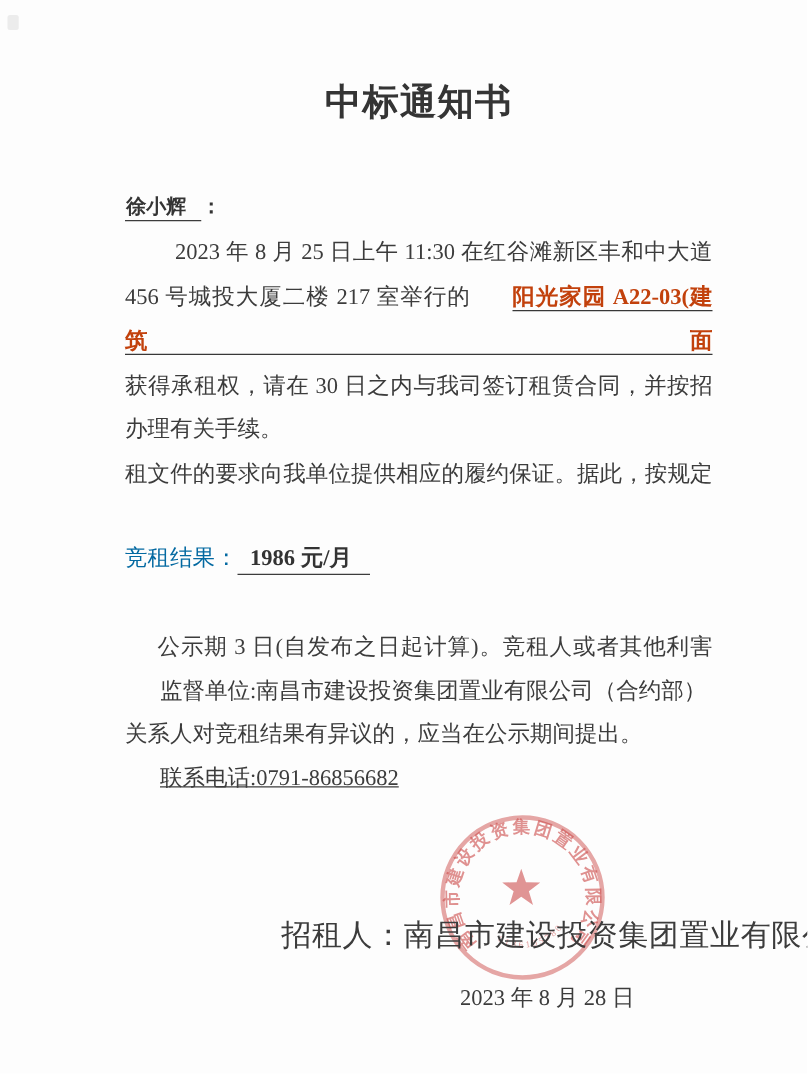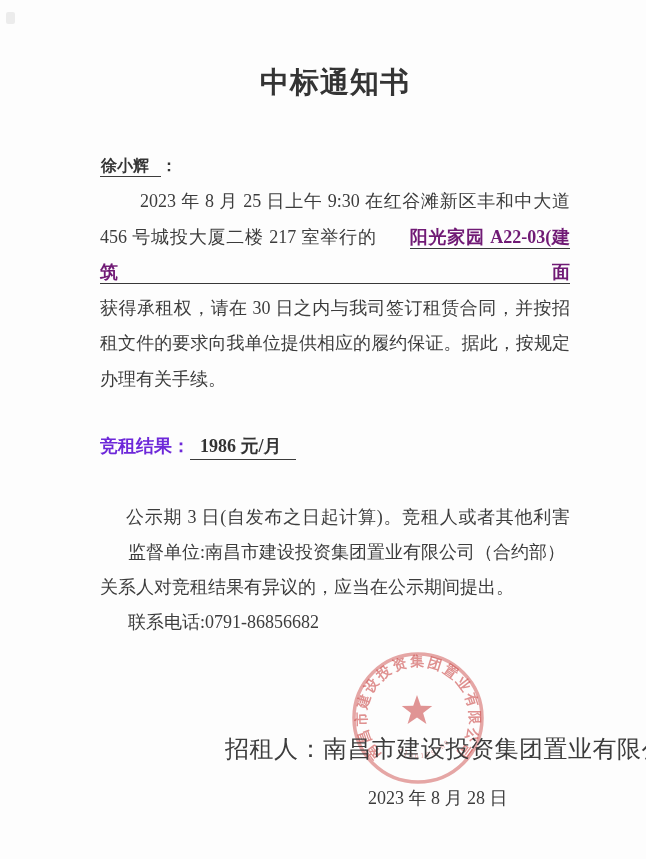"2023 年 8 月 25" span { text: 9:30 -> 11:30 }
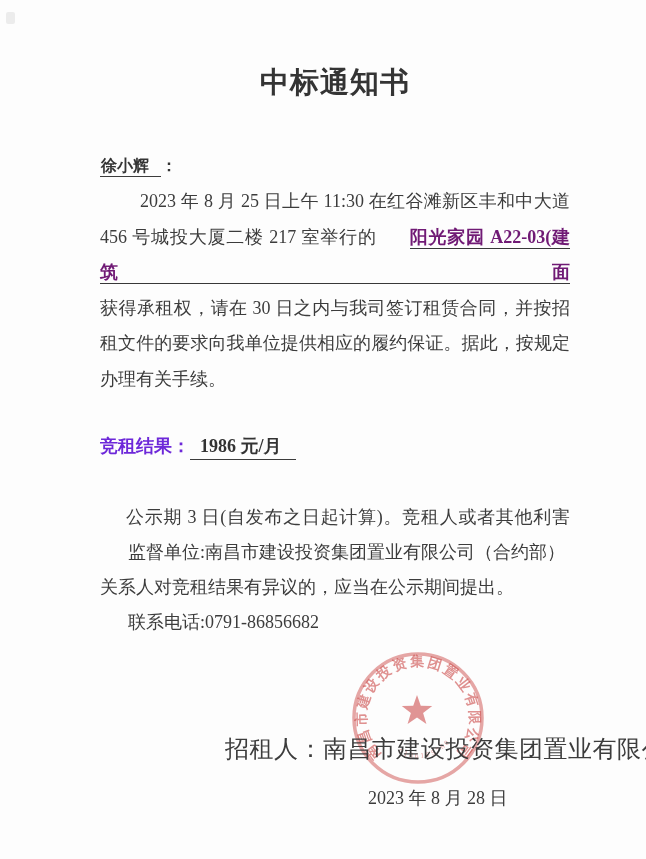"阳光家园 A22-03(建筑面" .em-u { color: #701a75 -> #c2410c }
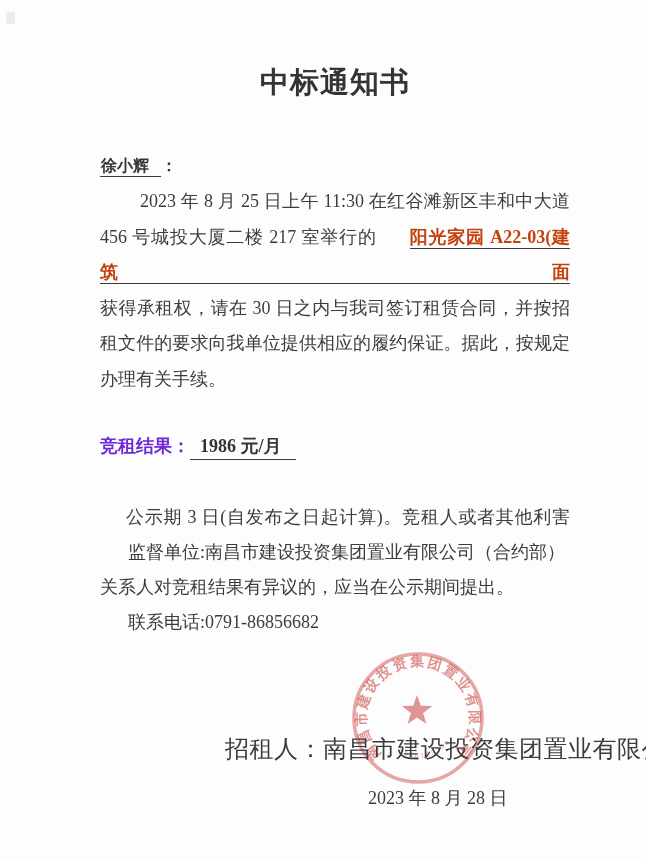"租文件的要求向我单位提供相应的履约保证。据此，按规定" div.tline { order: before "办理有关手续。" -> after "办理有关手续。" }
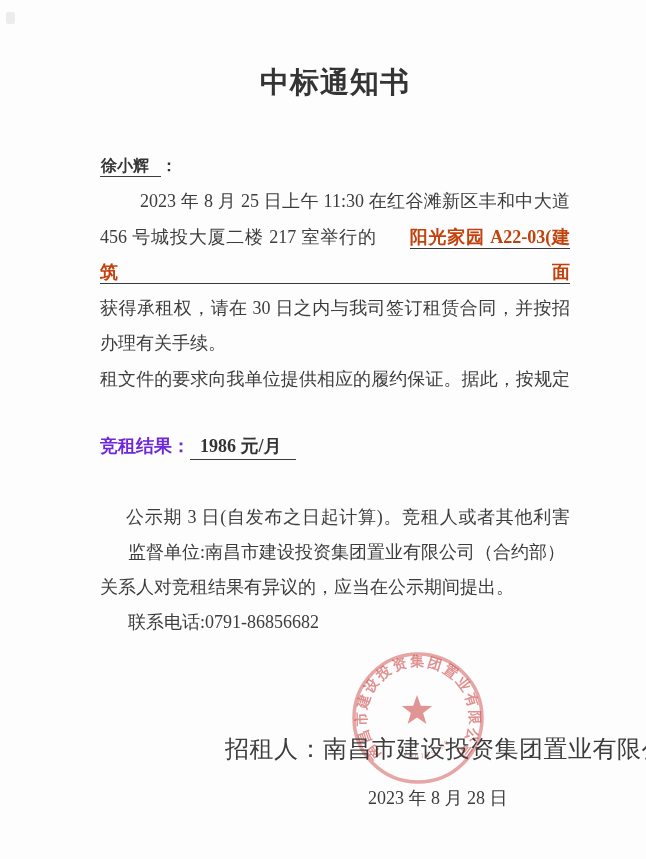"竞租结果：" .result-label { color: #6d28d9 -> #0369a1; font-weight: 700 -> 400 }
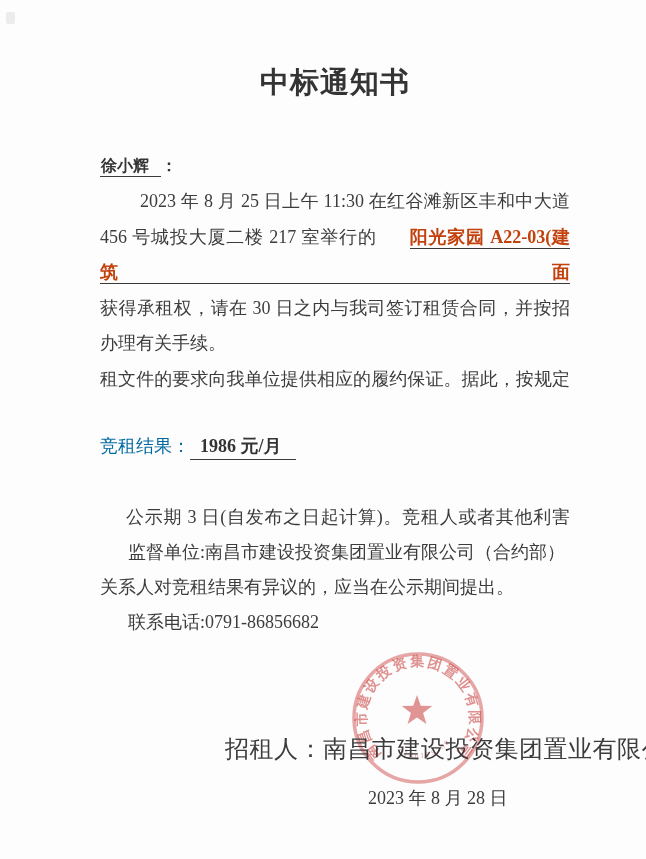"联系电话:0791-86856682" div.tline { text-decoration: none -> underline }
